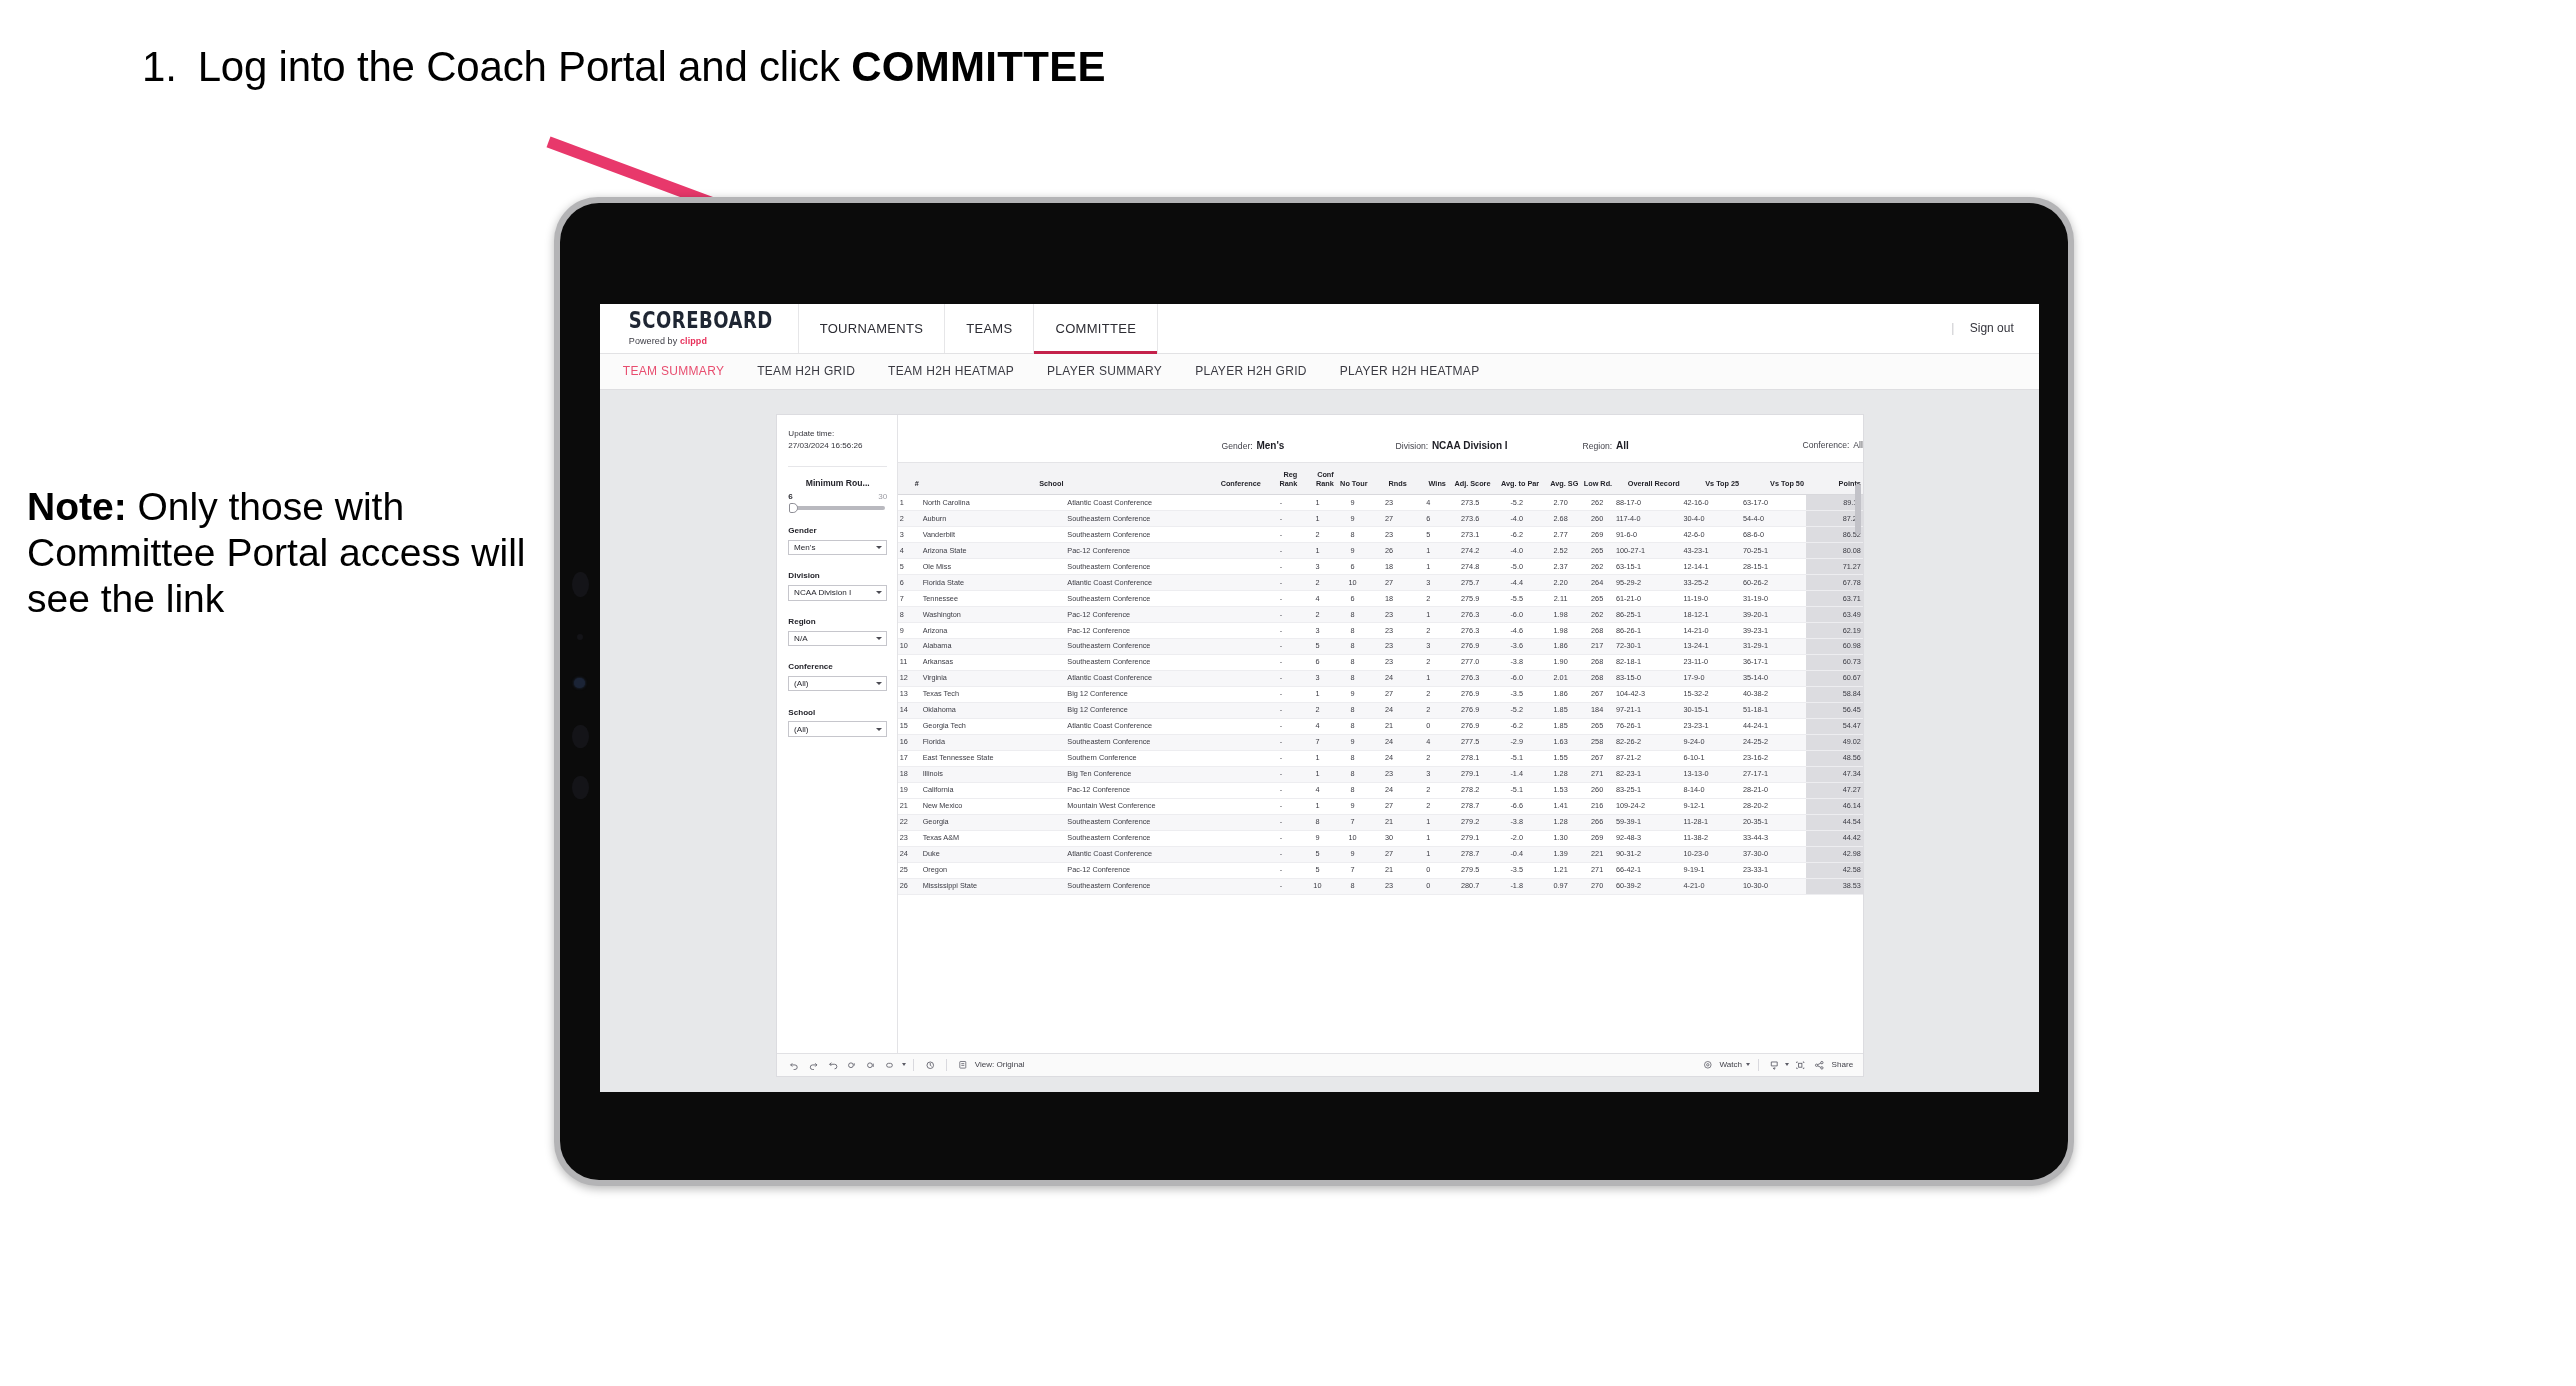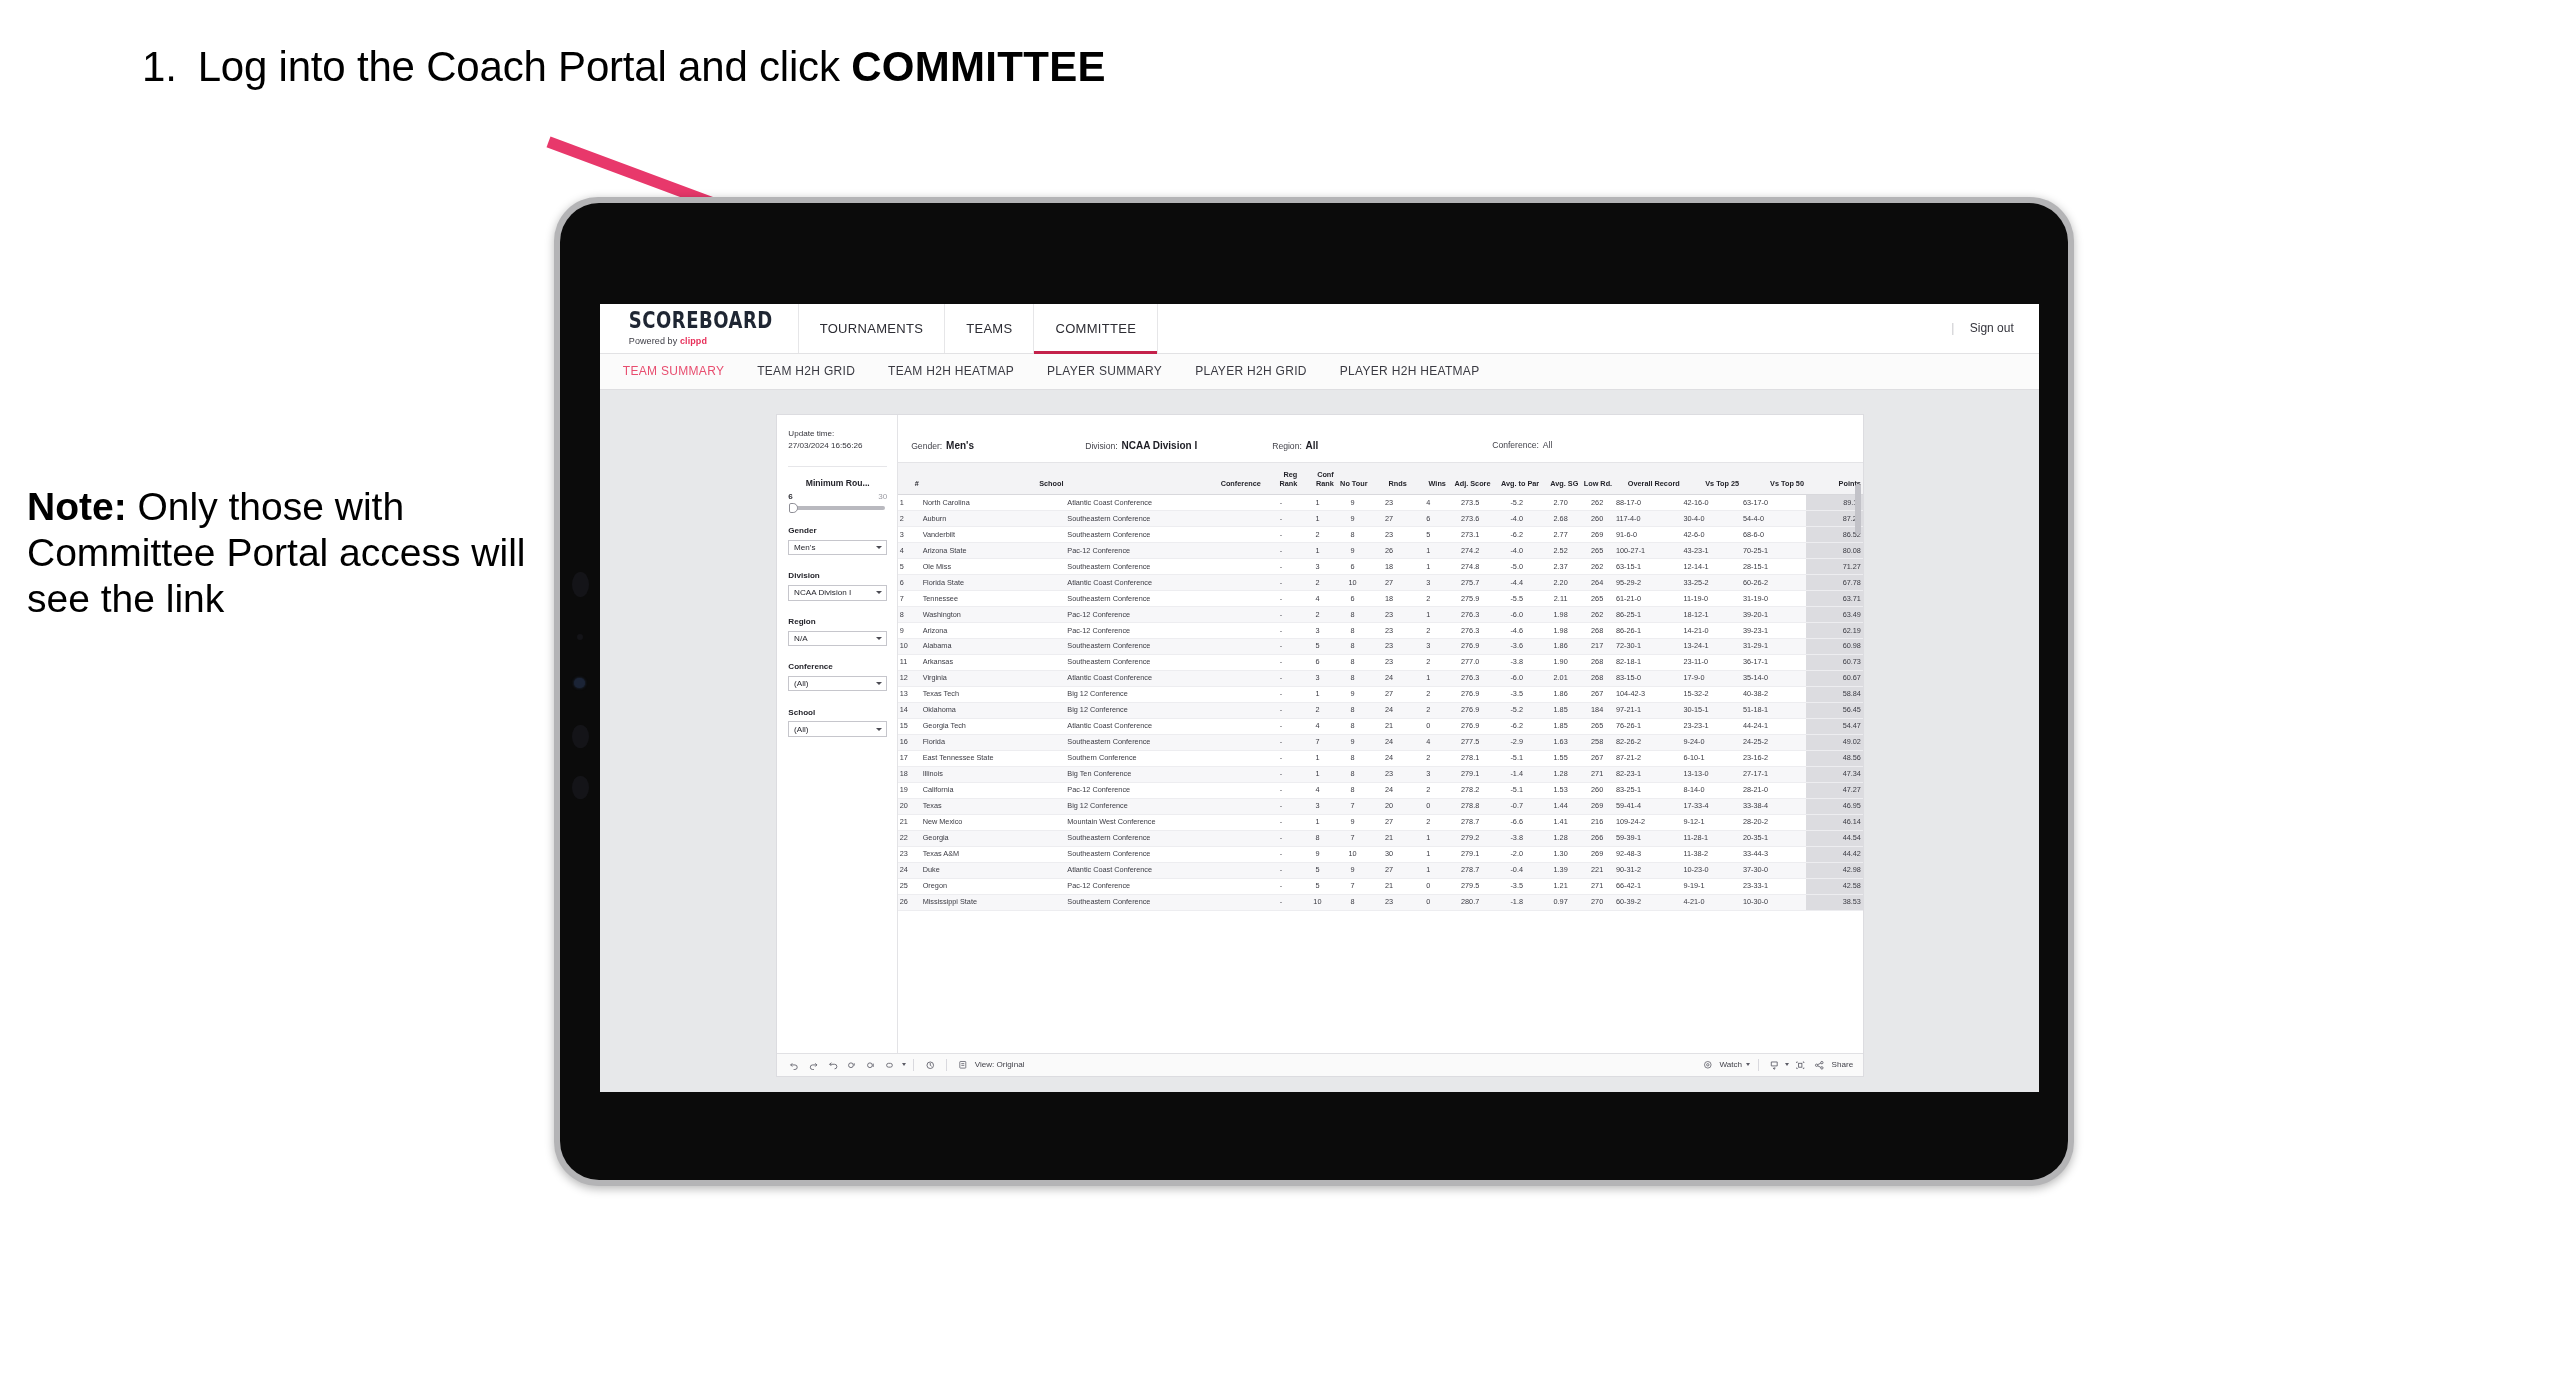"Gender:" .viz-params { justify-content: none -> flex-end }
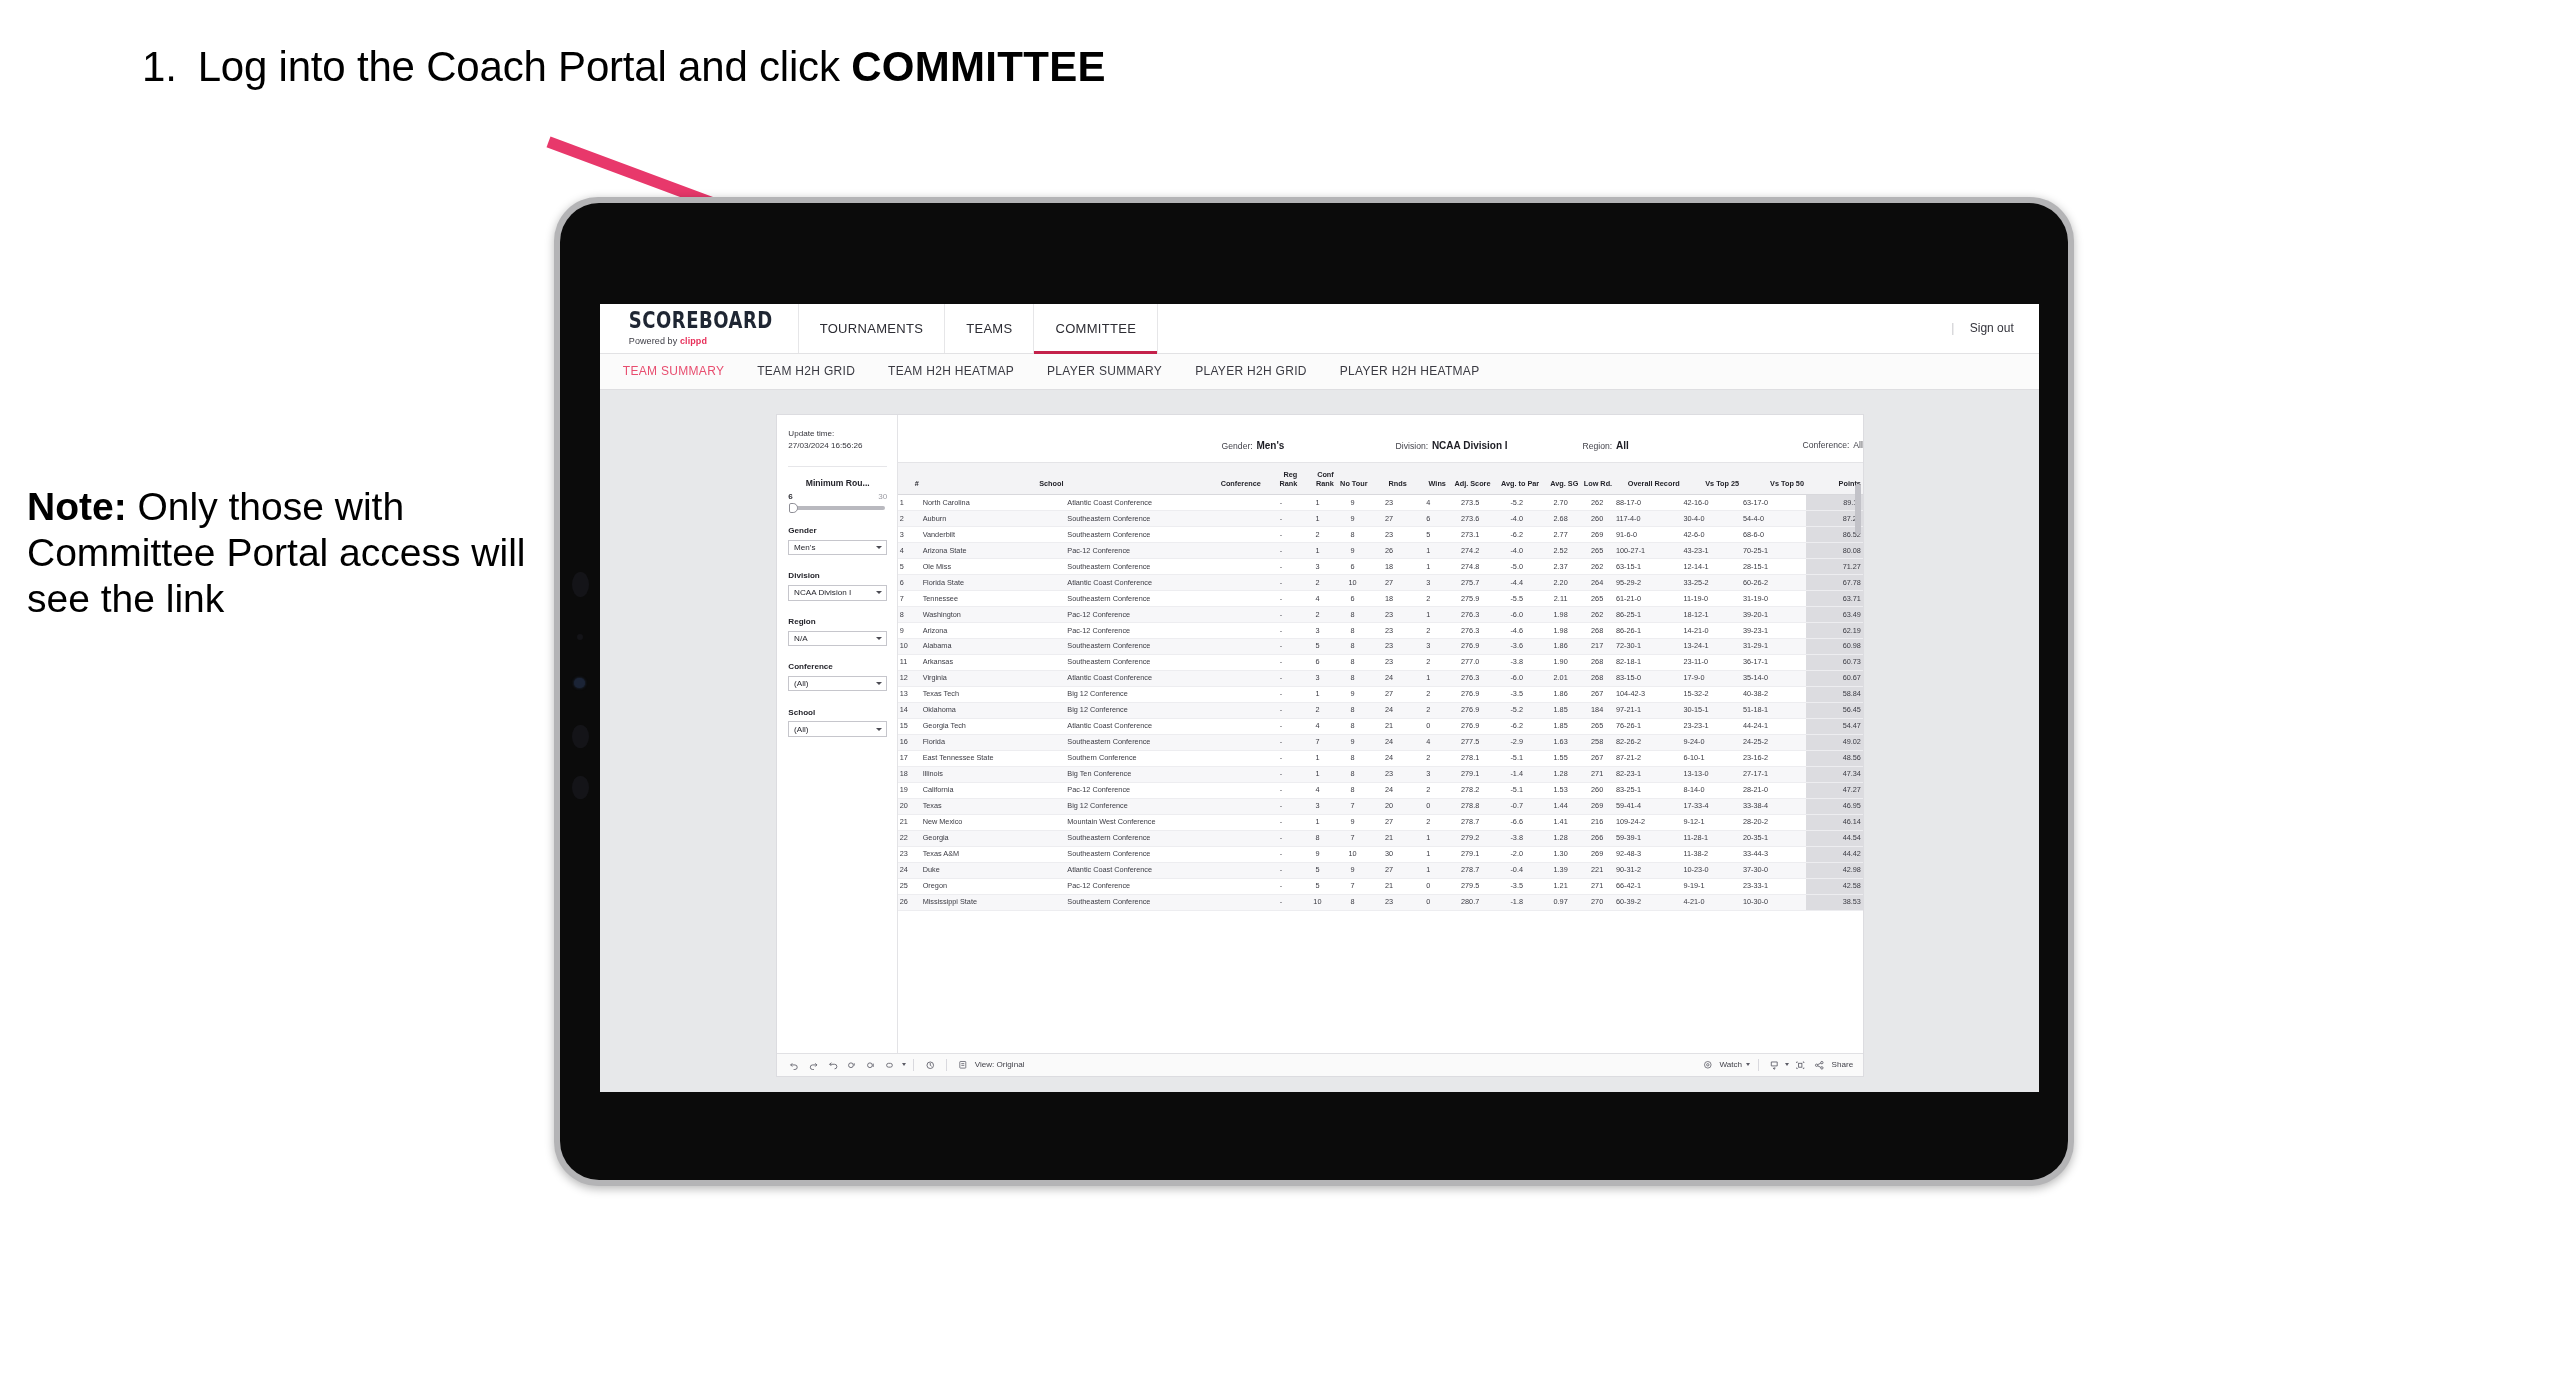"20" tr.alt { html: <tr> <td>20</td> <td>Texas</td> <td>Big 12 Conference</td> <td>-</td> <td>3</td> <td>7</td> <td>20</td> <td>0</td> <td>278.8</td> <td>-0.7</td> <td>1.44</td> <td>269</td> <td>59-41-4</td> <td>17-33-4</td> <td>33-38-4</td> <td>46.95</td> </tr> -> none }
